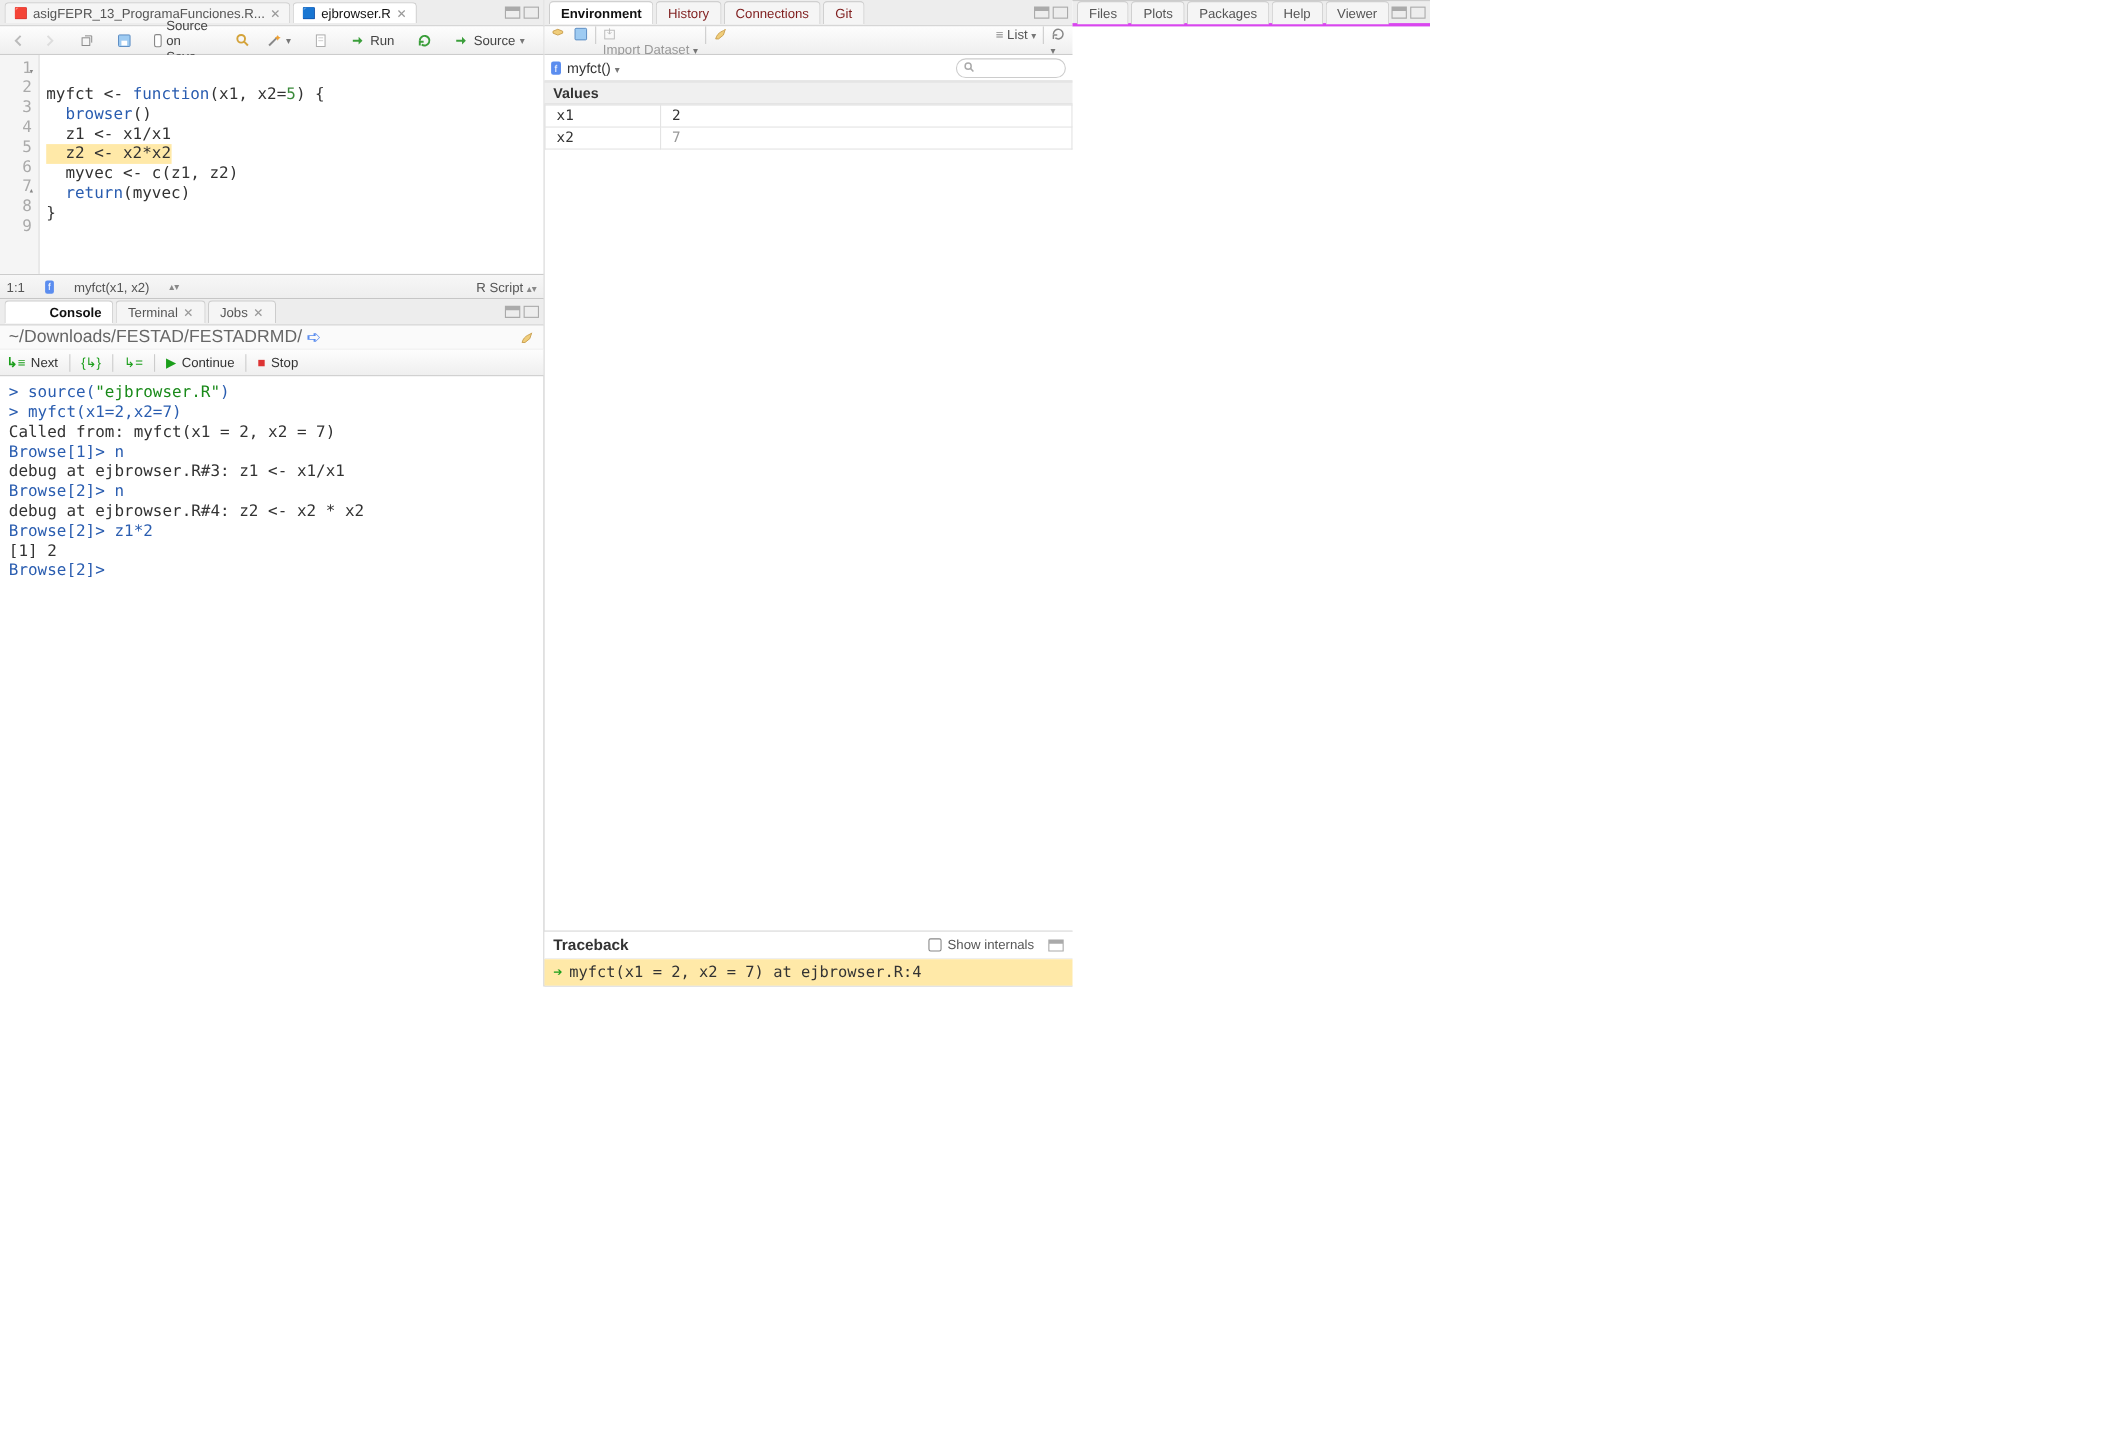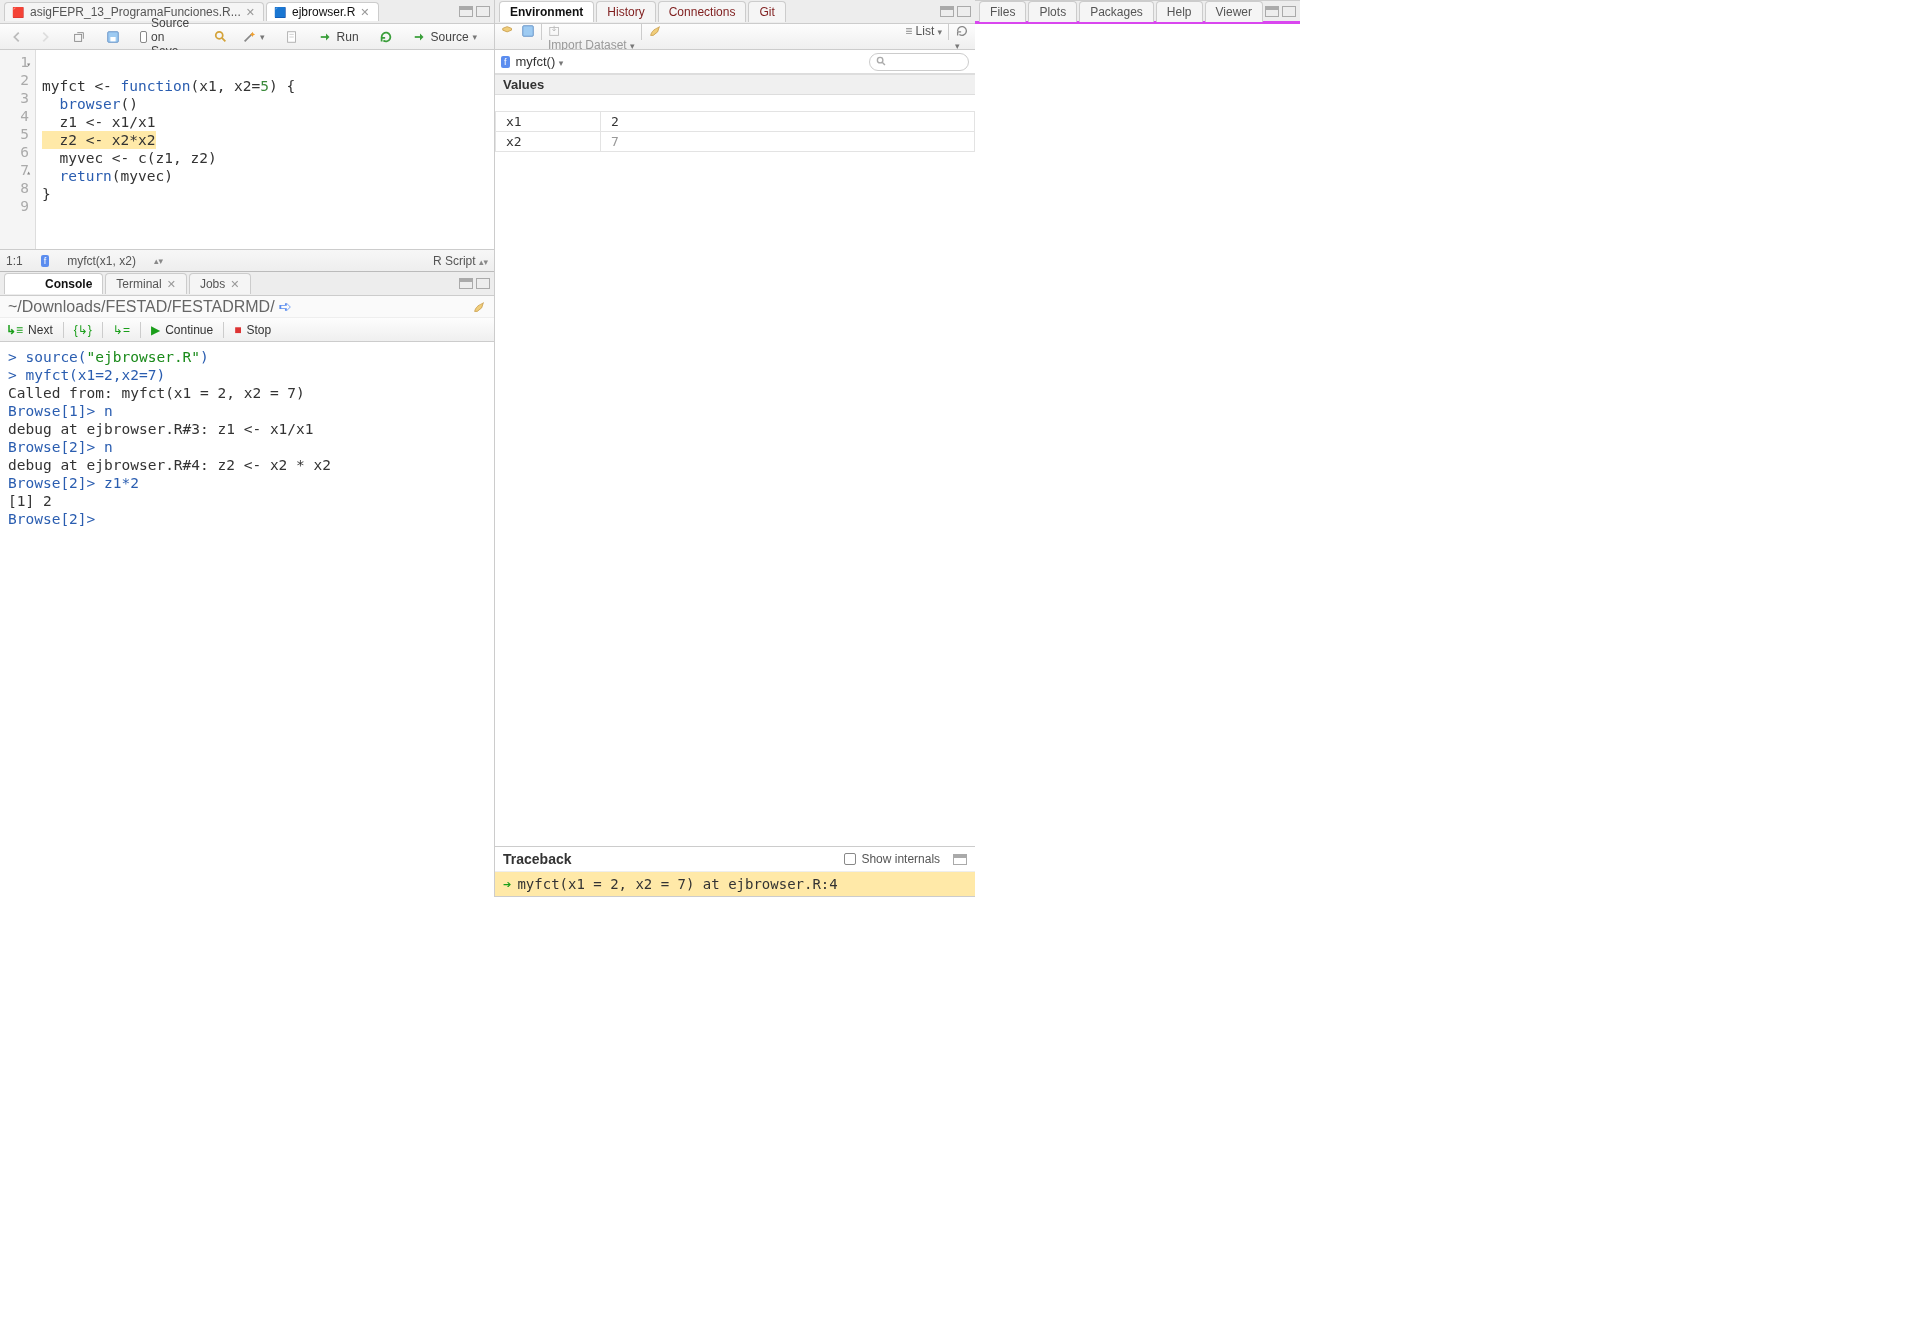"x1" .env-table { margin-top: 16px -> none }
